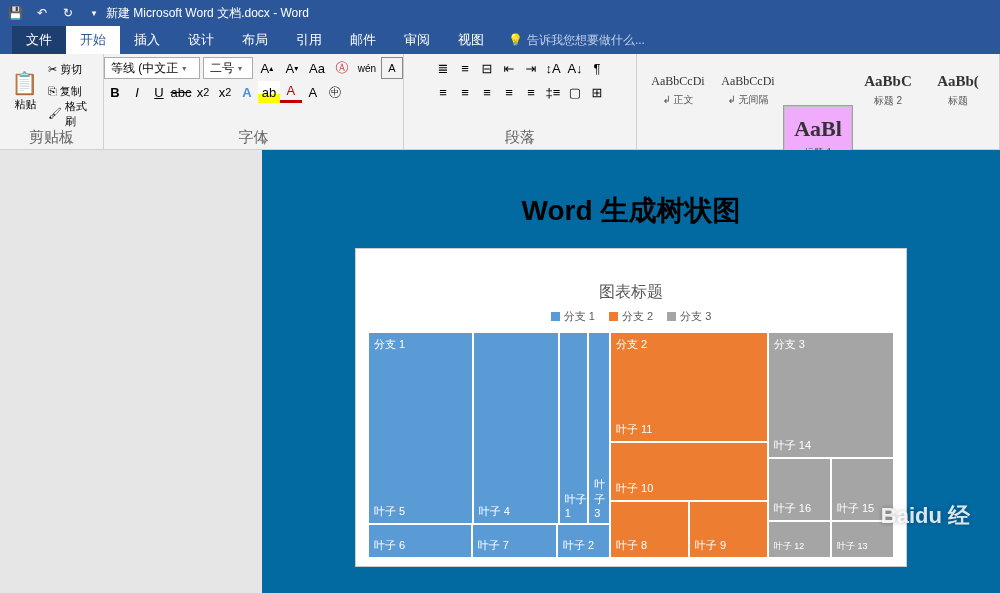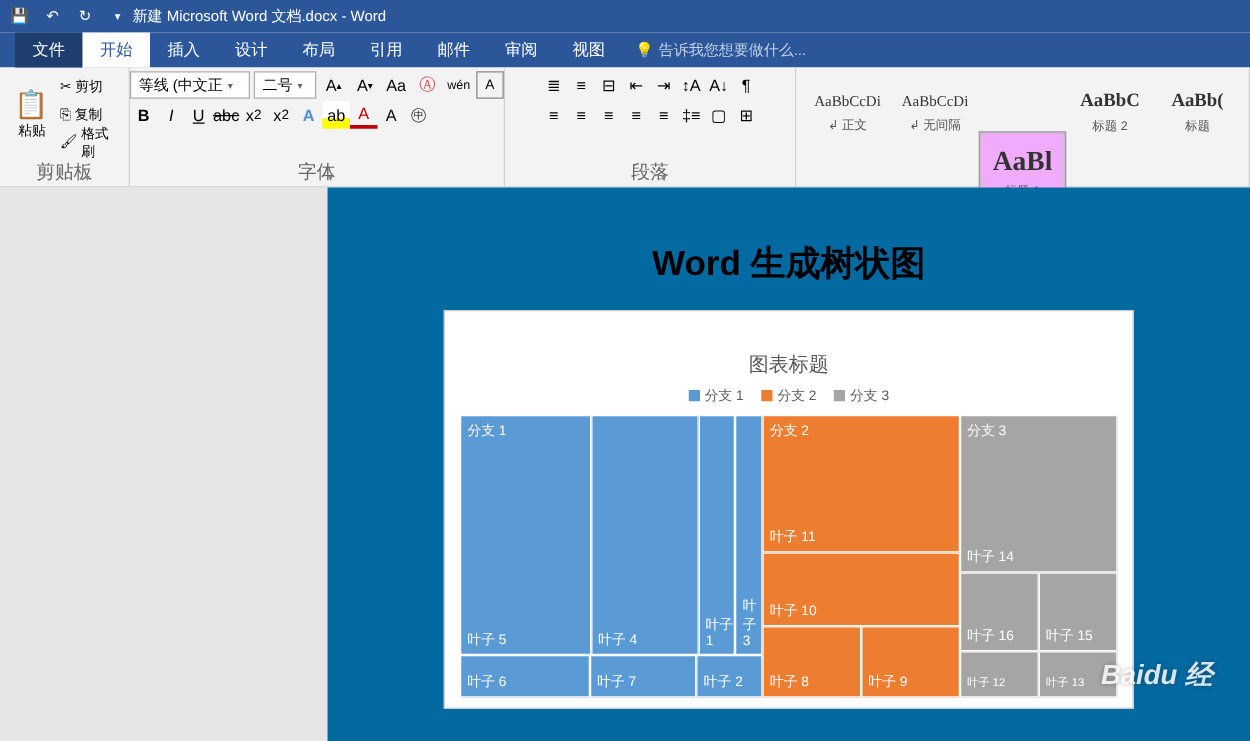"Baidu 经" .watermark { bottom: 38px -> 62px; font-style: italic -> none }
